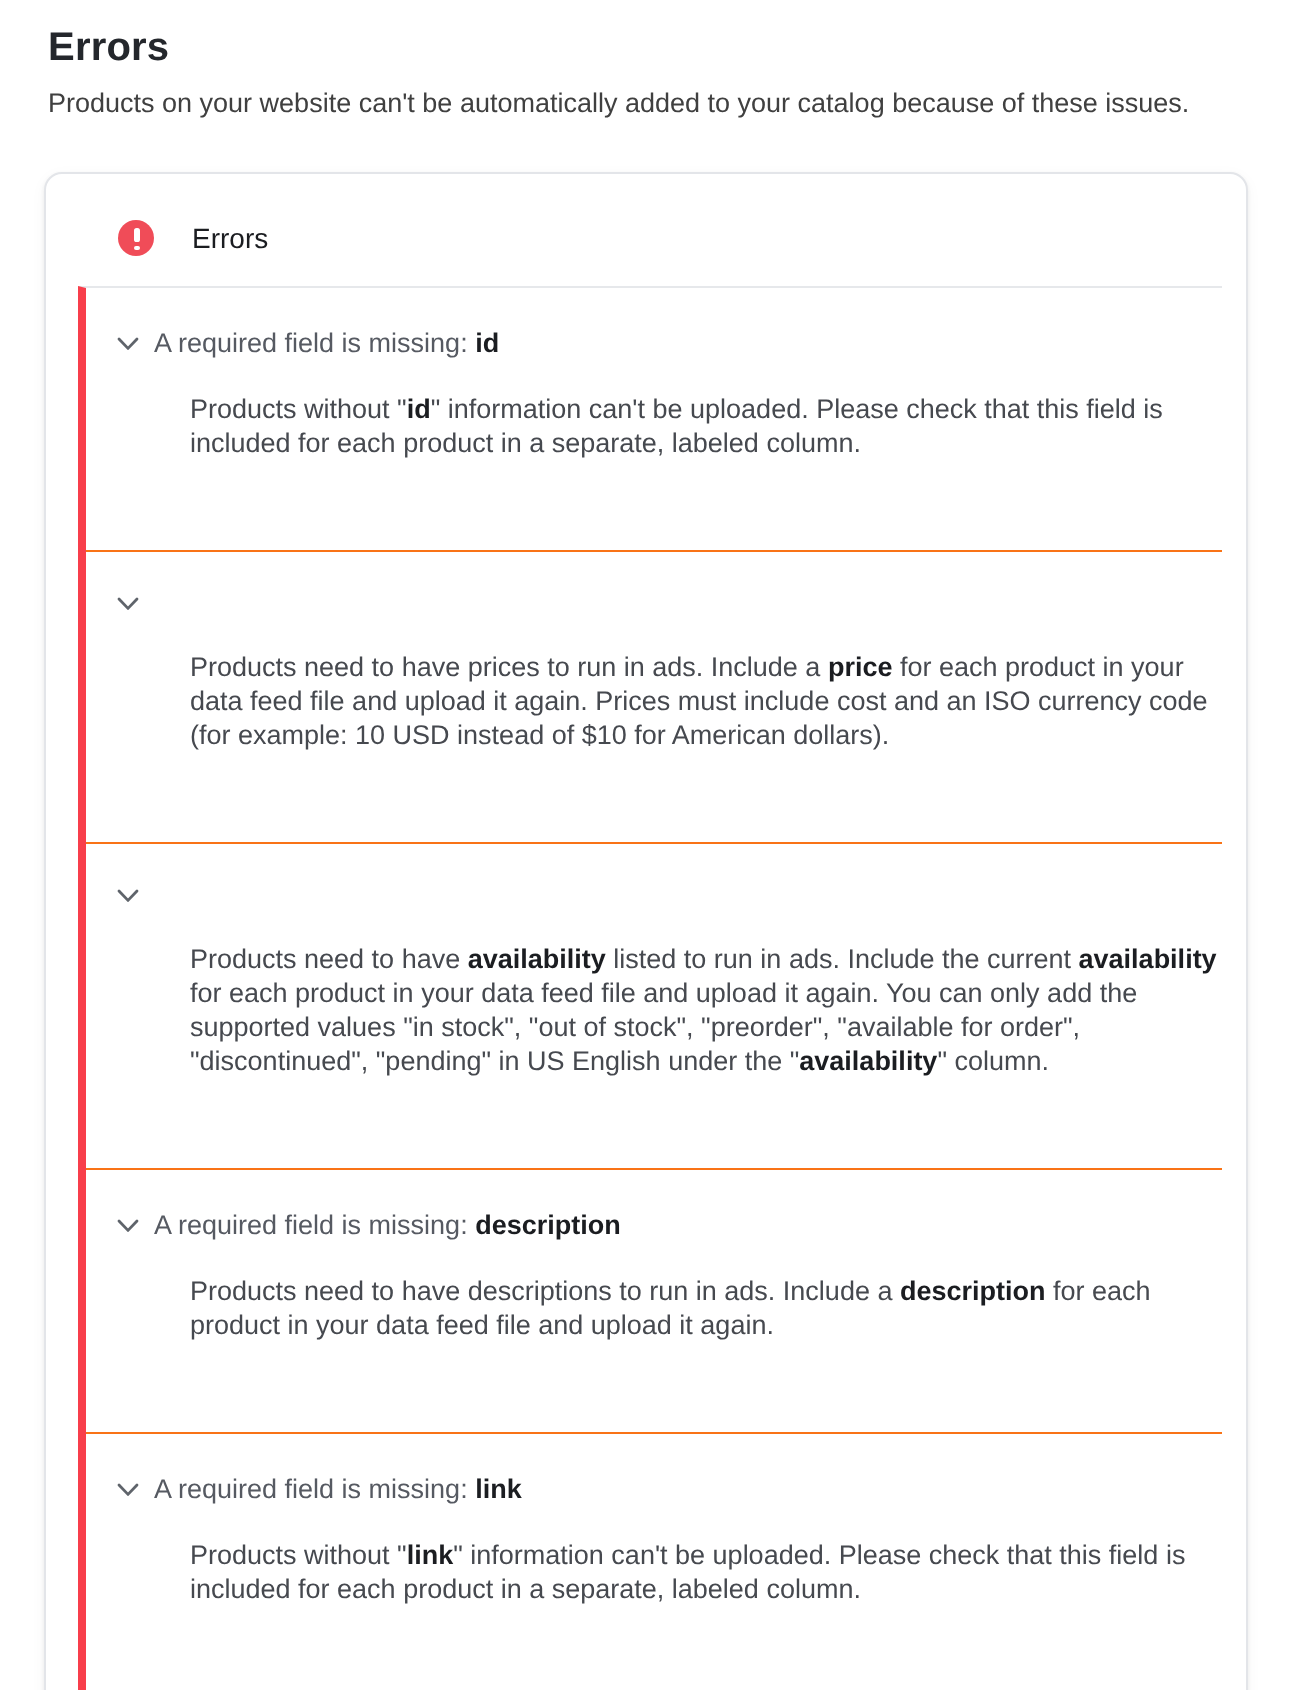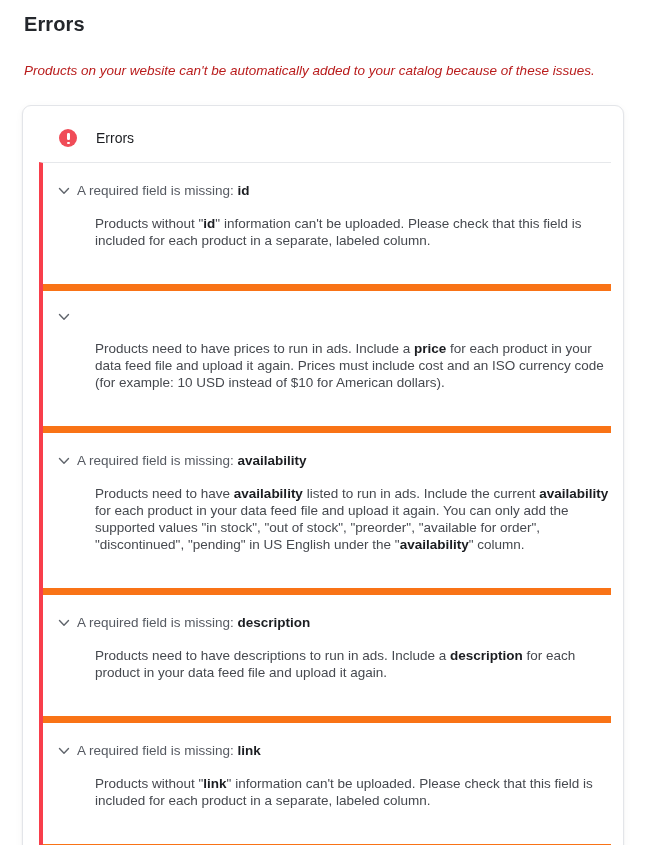"Products on your website can't" .page-subtitle { color: #b91c1c -> #404040; font-style: italic -> none; margin-top: 27px -> 8px }
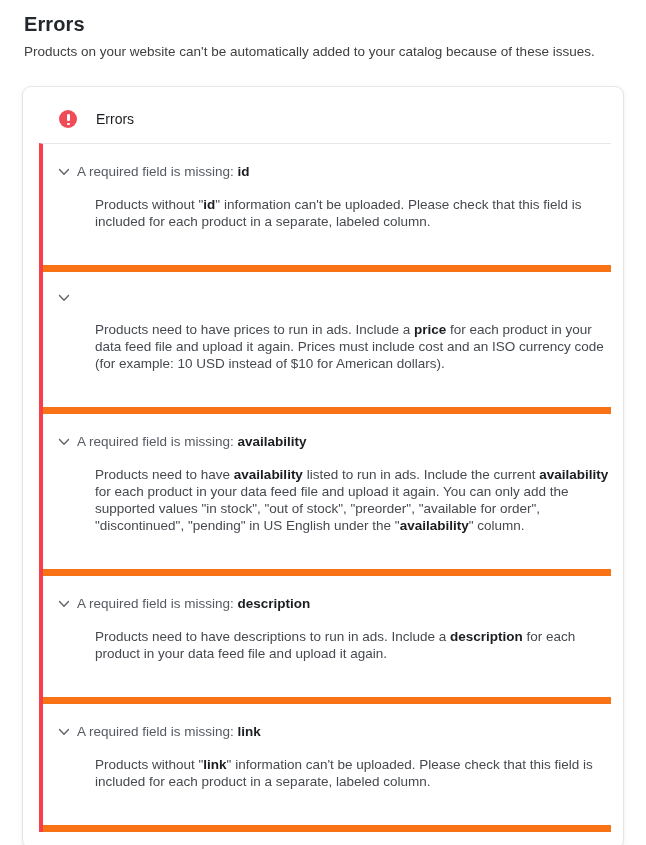"A required field is missing:" .error-item { border-bottom: 7px solid #f97316 -> 1px solid #f97316; padding: 19px 0 35px 14px -> 19px 0 45px 14px }
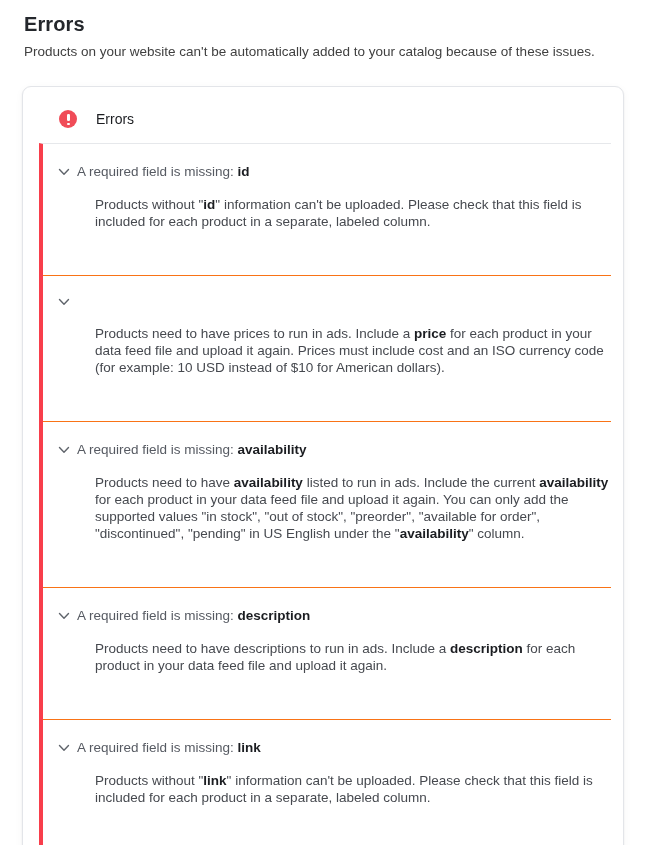"A required field is missing: availability" span.item-title { html: <span><span>A required field is missing: </span><b>availability</b></span> -> none }
